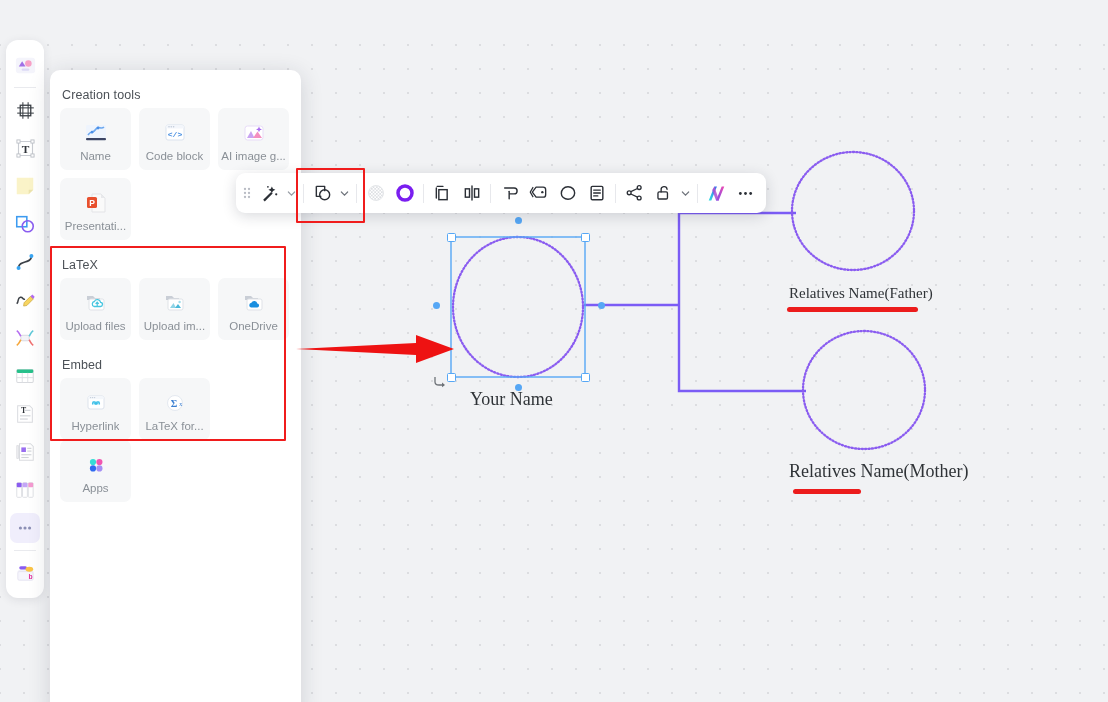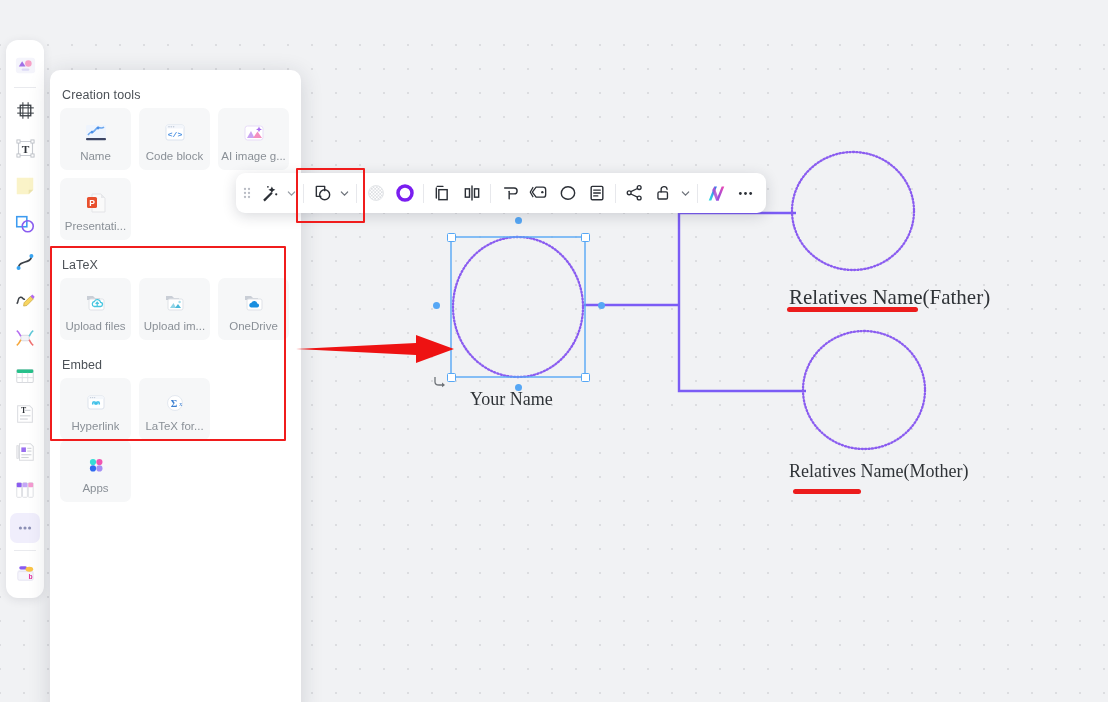"Relatives Name(Father)" #label-father { font-size: 21px -> 15px }
